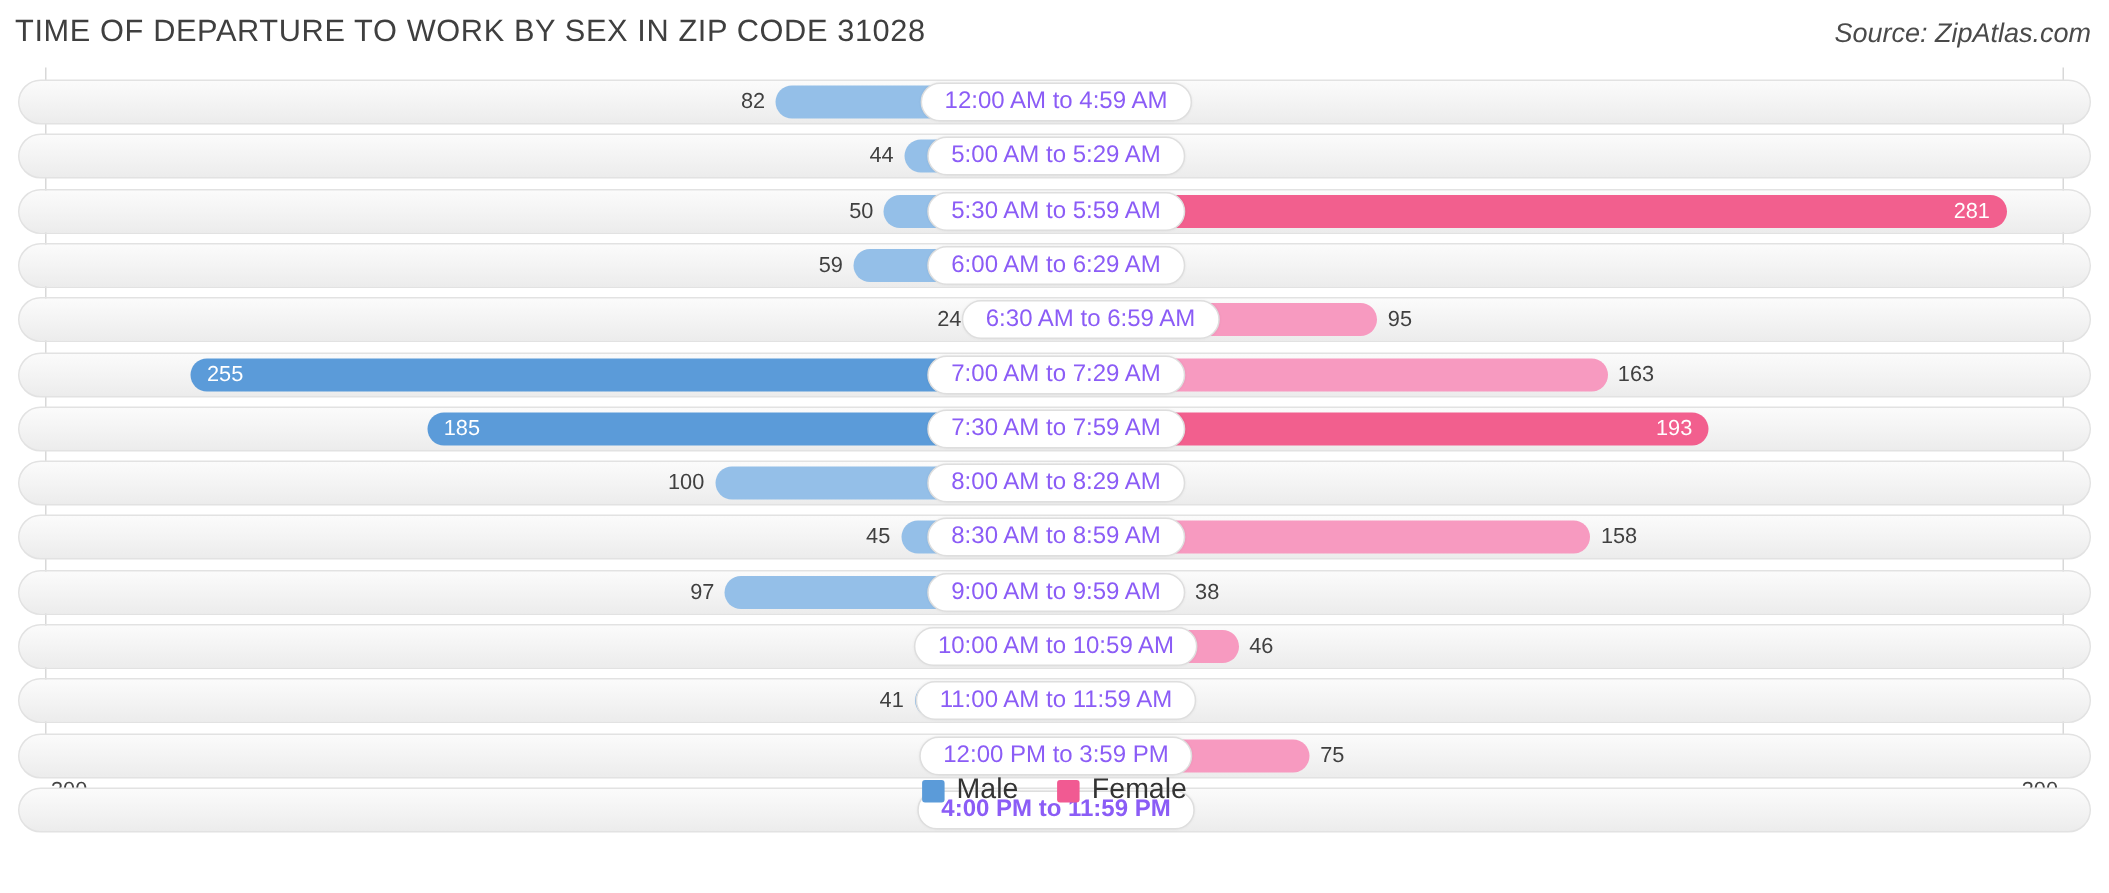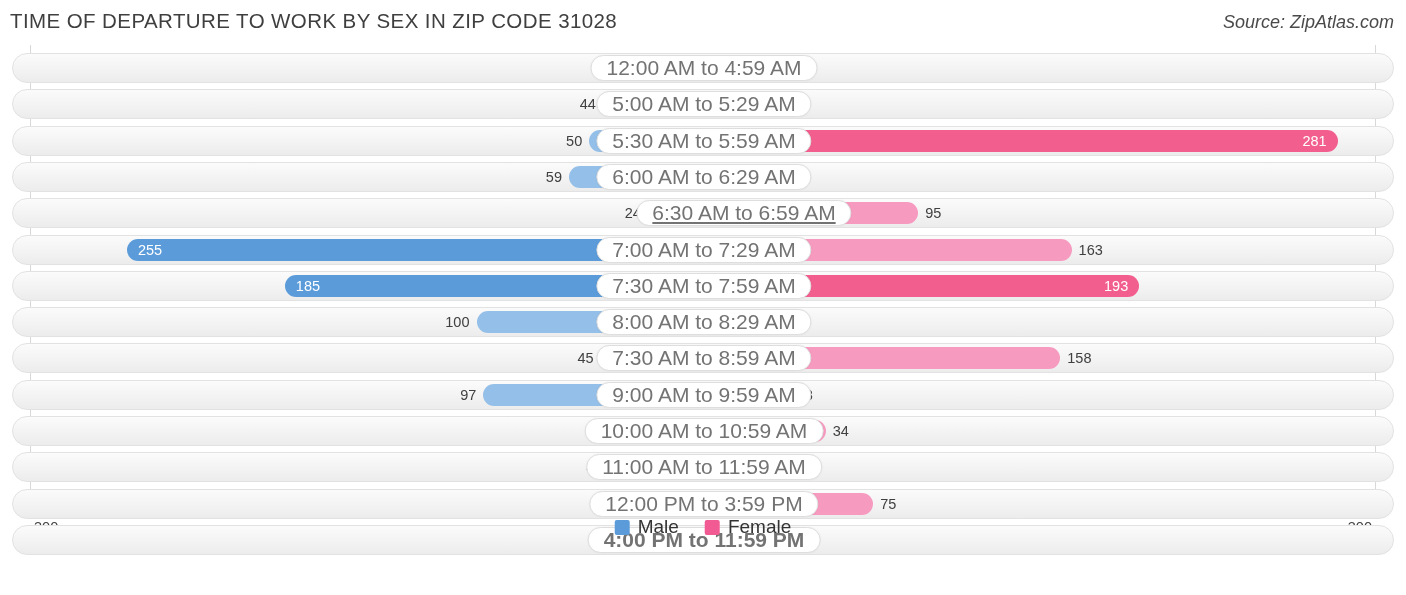"82" div.bar { html: none -> <div> <span>82</span> </div> }
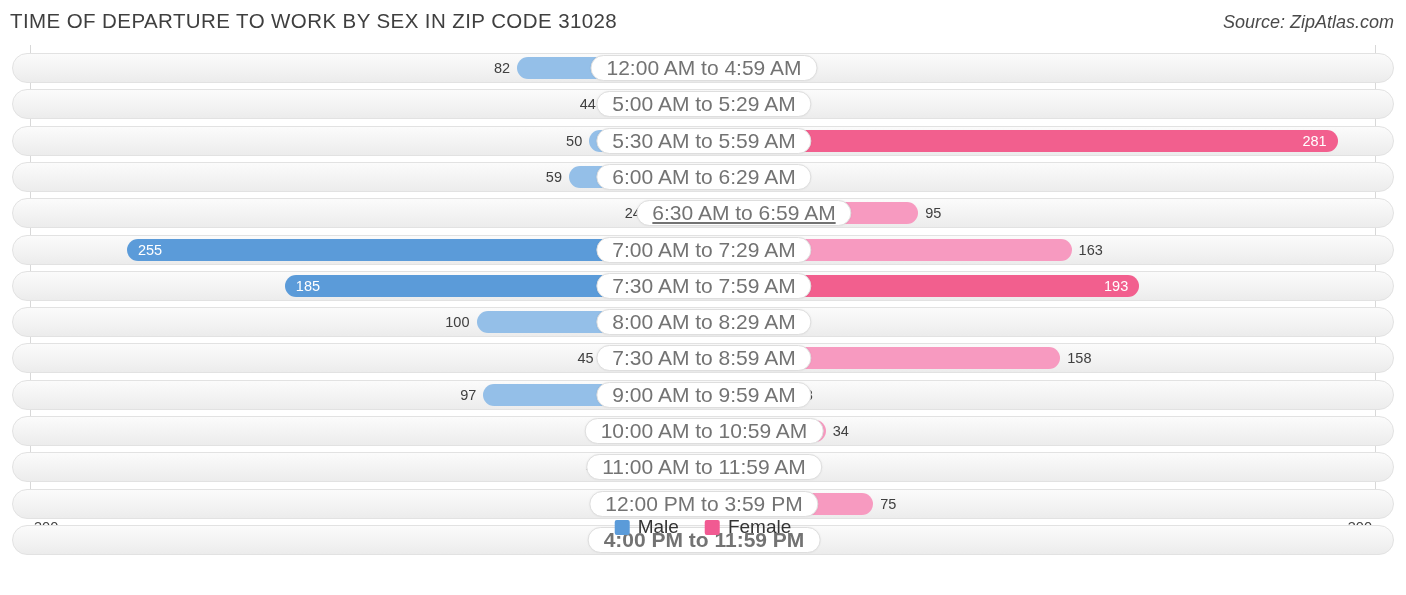"12:00 AM to 4:59 AM" .cat-pill { color: #737373 -> #8b5cf6; font-size: 21px -> 16px }
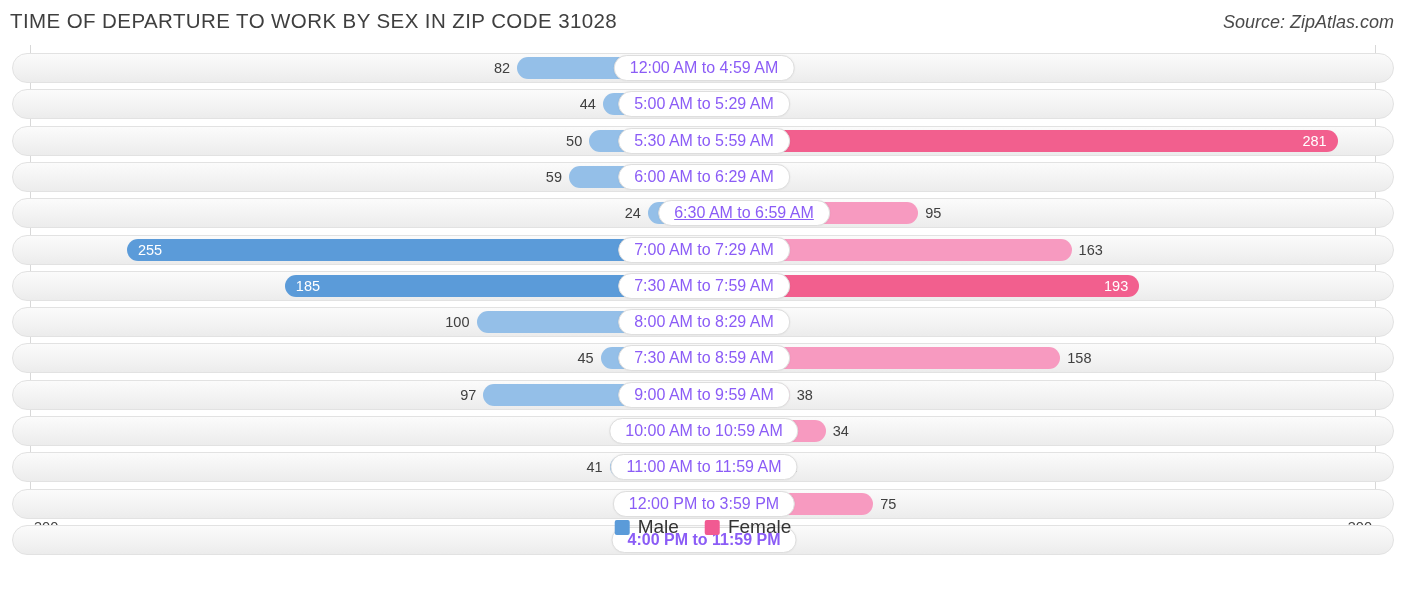"6:30 AM to 6:59 AM" div.cat-pill { left: 731px -> 714px; text-decoration: underline -> none }
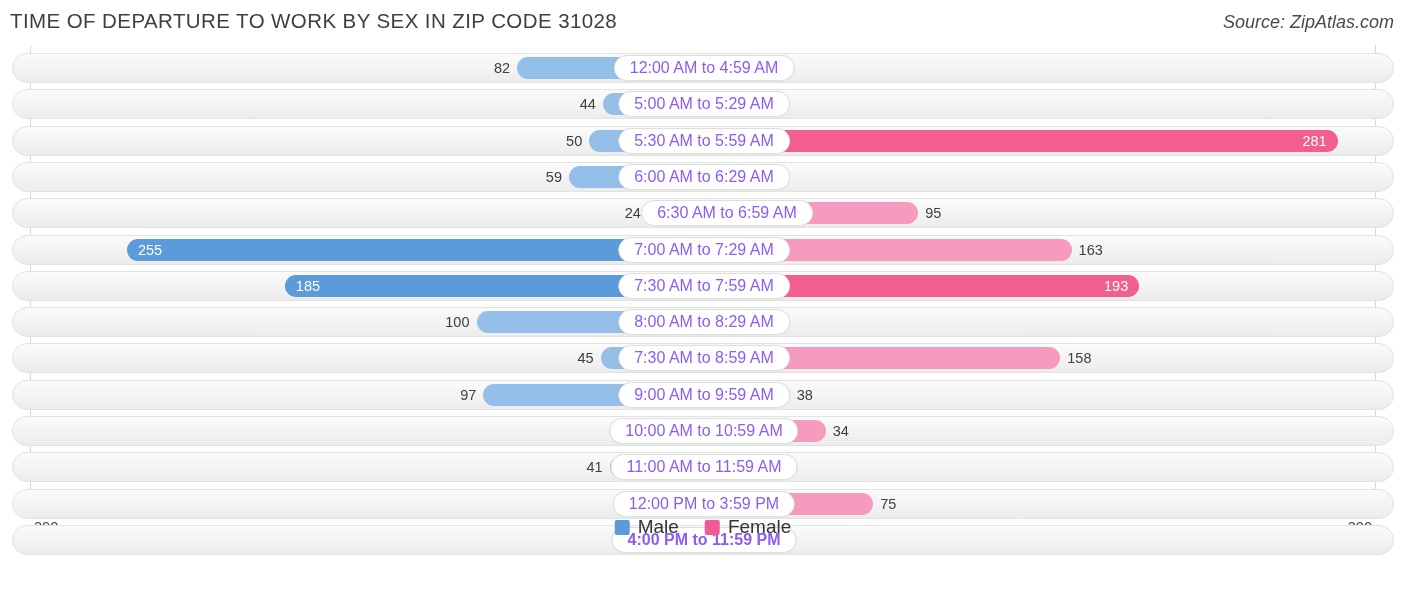"7:30 AM to 8:59 AM" div.cat-pill { text: 7:30 -> 8:30 }
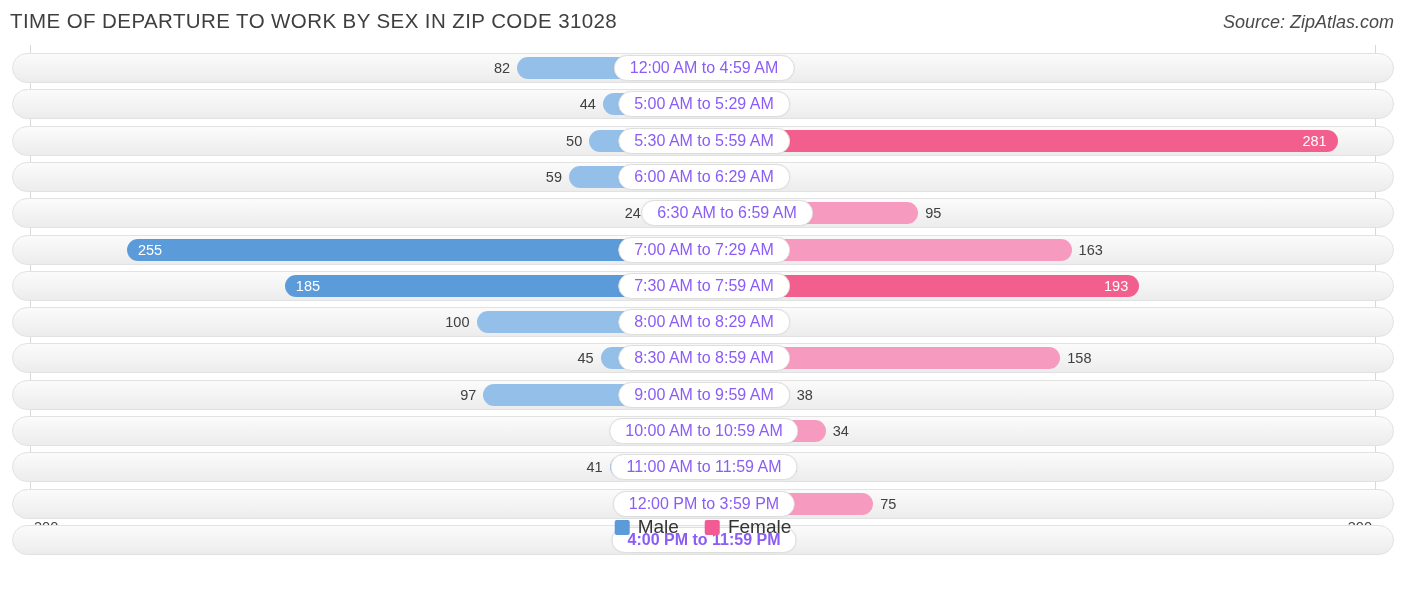"34" span.bar-val { text: 34 -> 46 }
